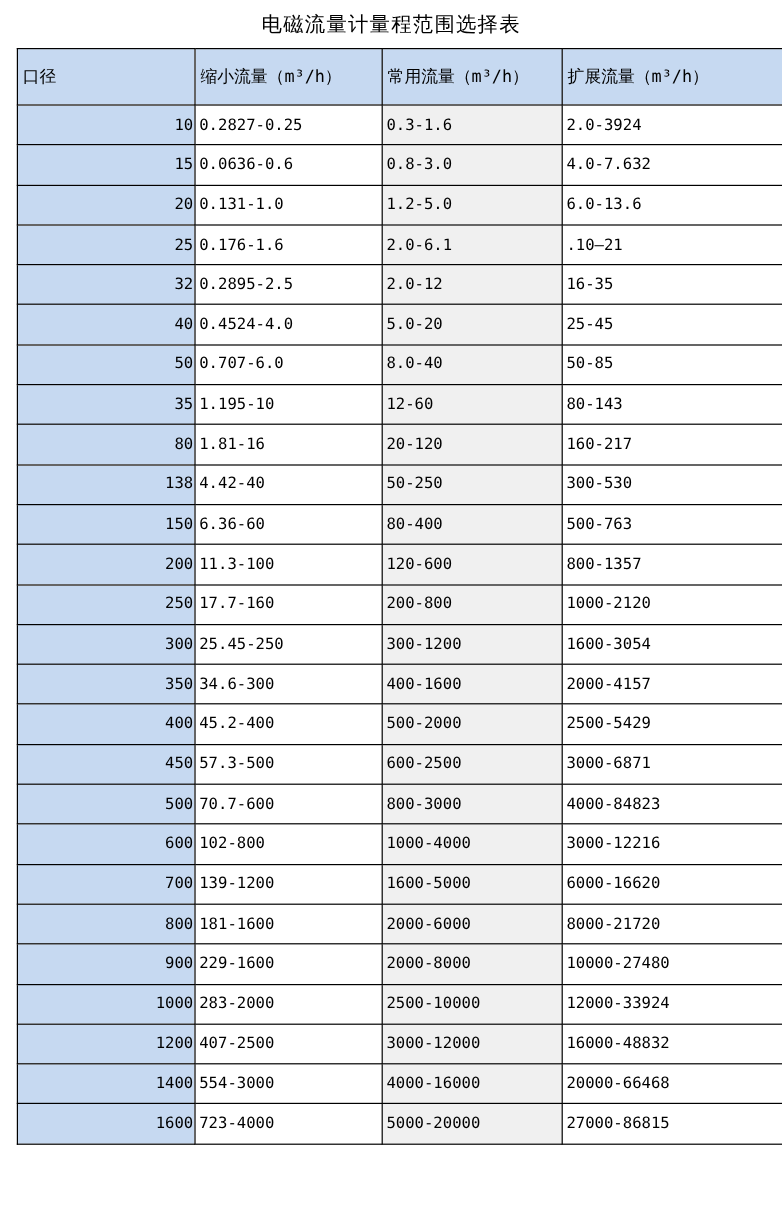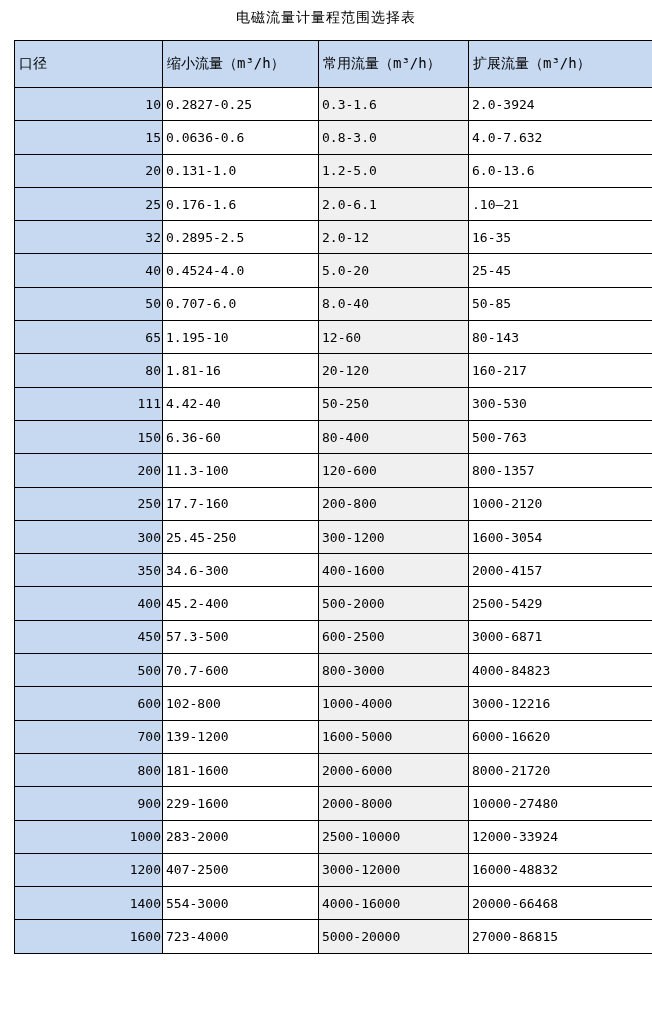"电磁流量计量程范围选择表" .page-title { font-size: 14px -> 17px }
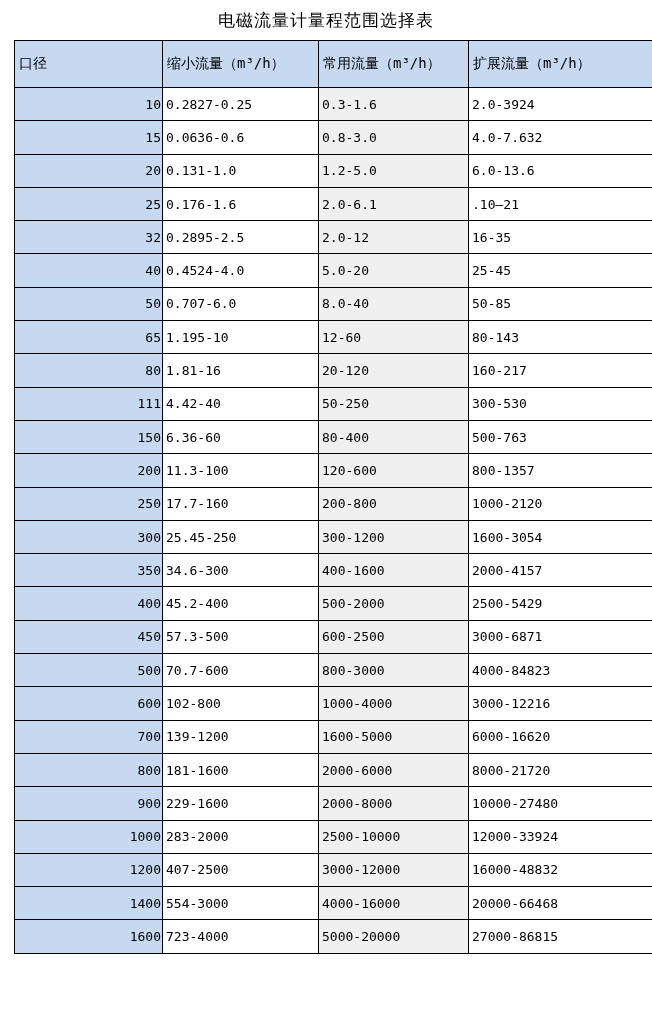"65" td.col0 { text: 65 -> 35 }
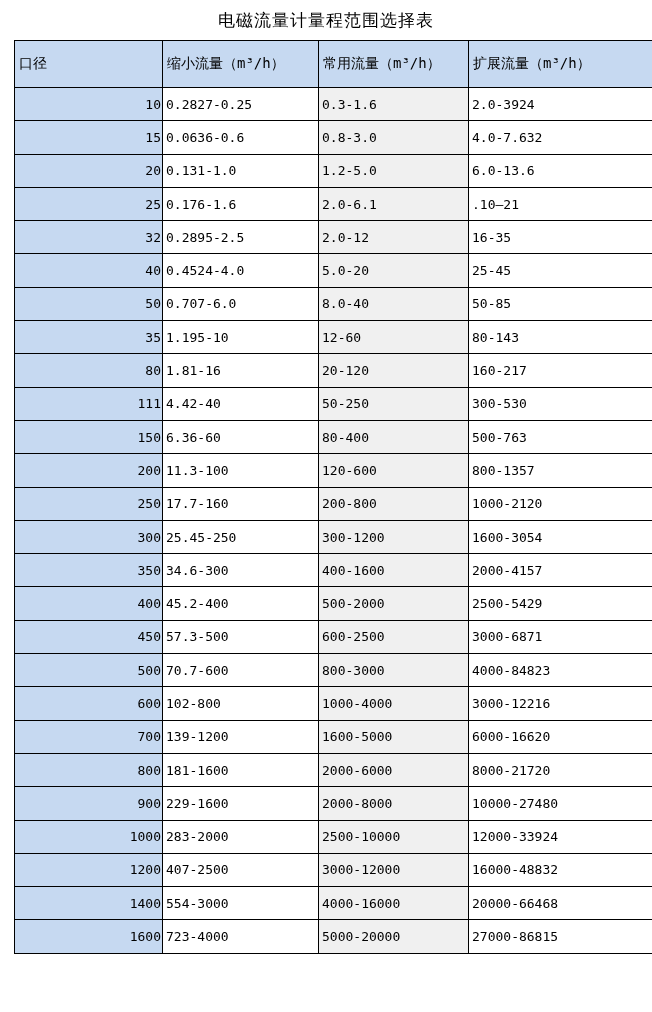"111" td.col0 { text: 111 -> 138 }
